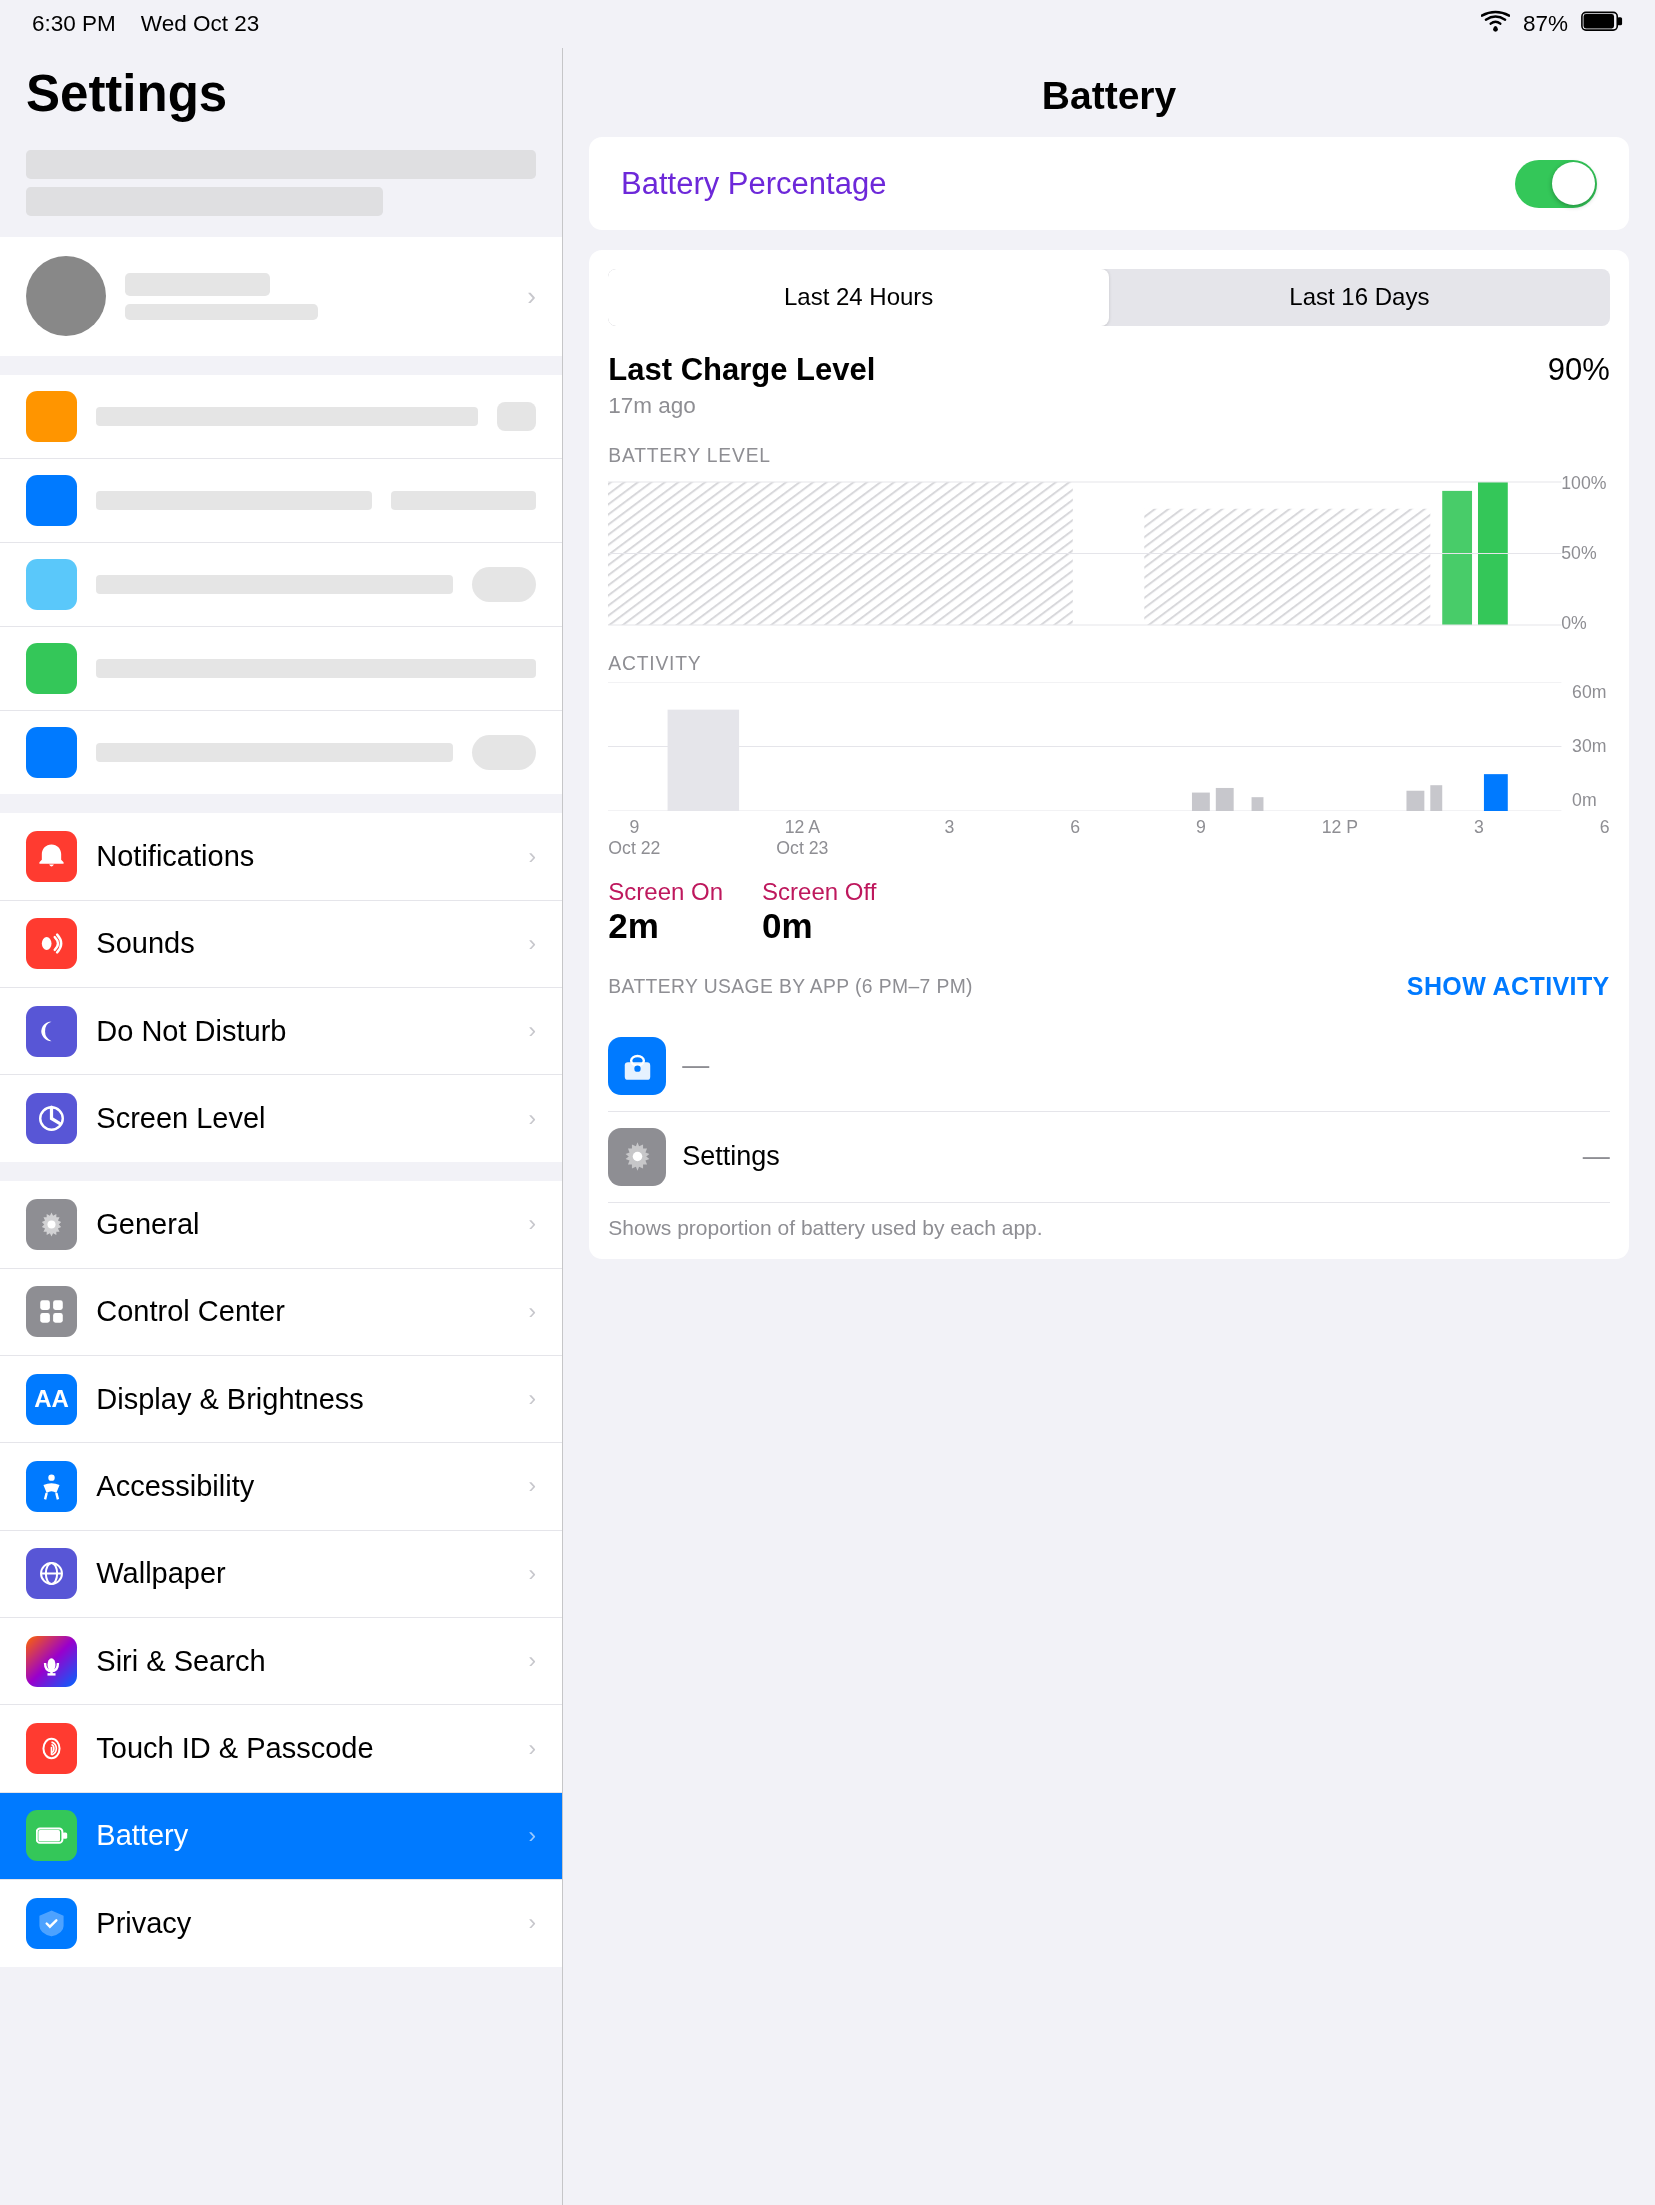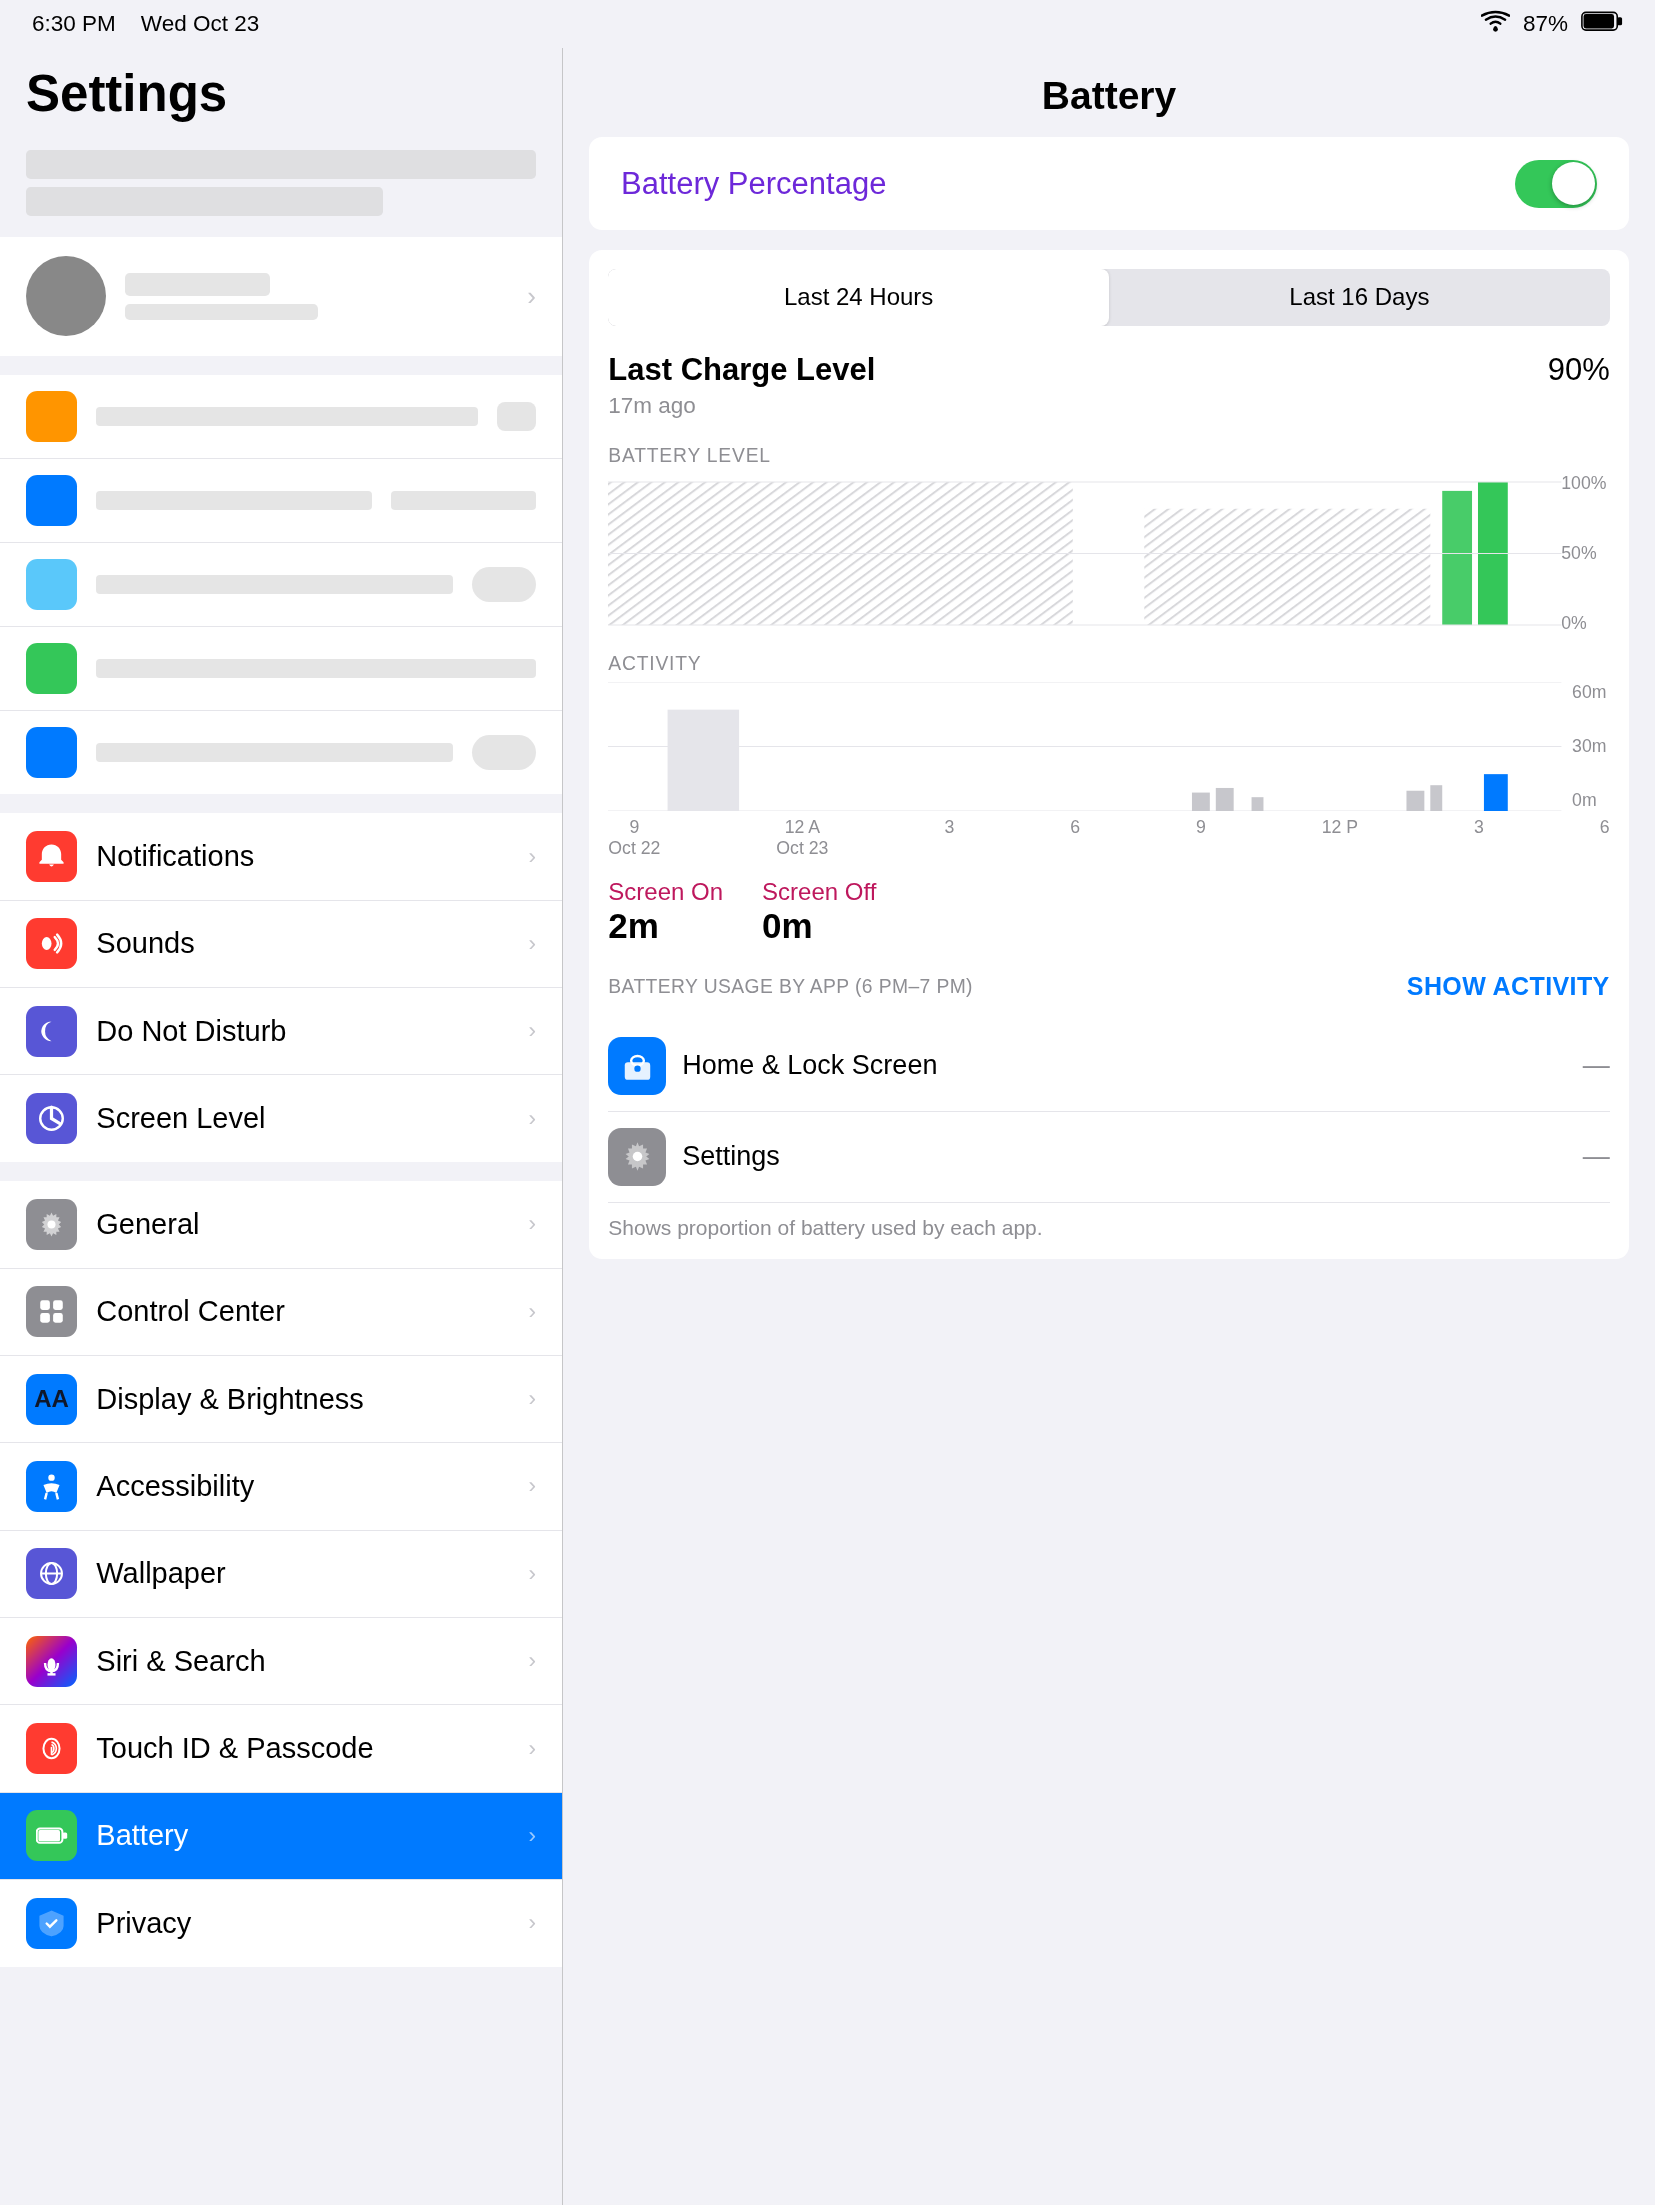"Home & Lock Screen" span.app-usage-name { html: <span>Home &amp; Lock Screen</span> -> none }
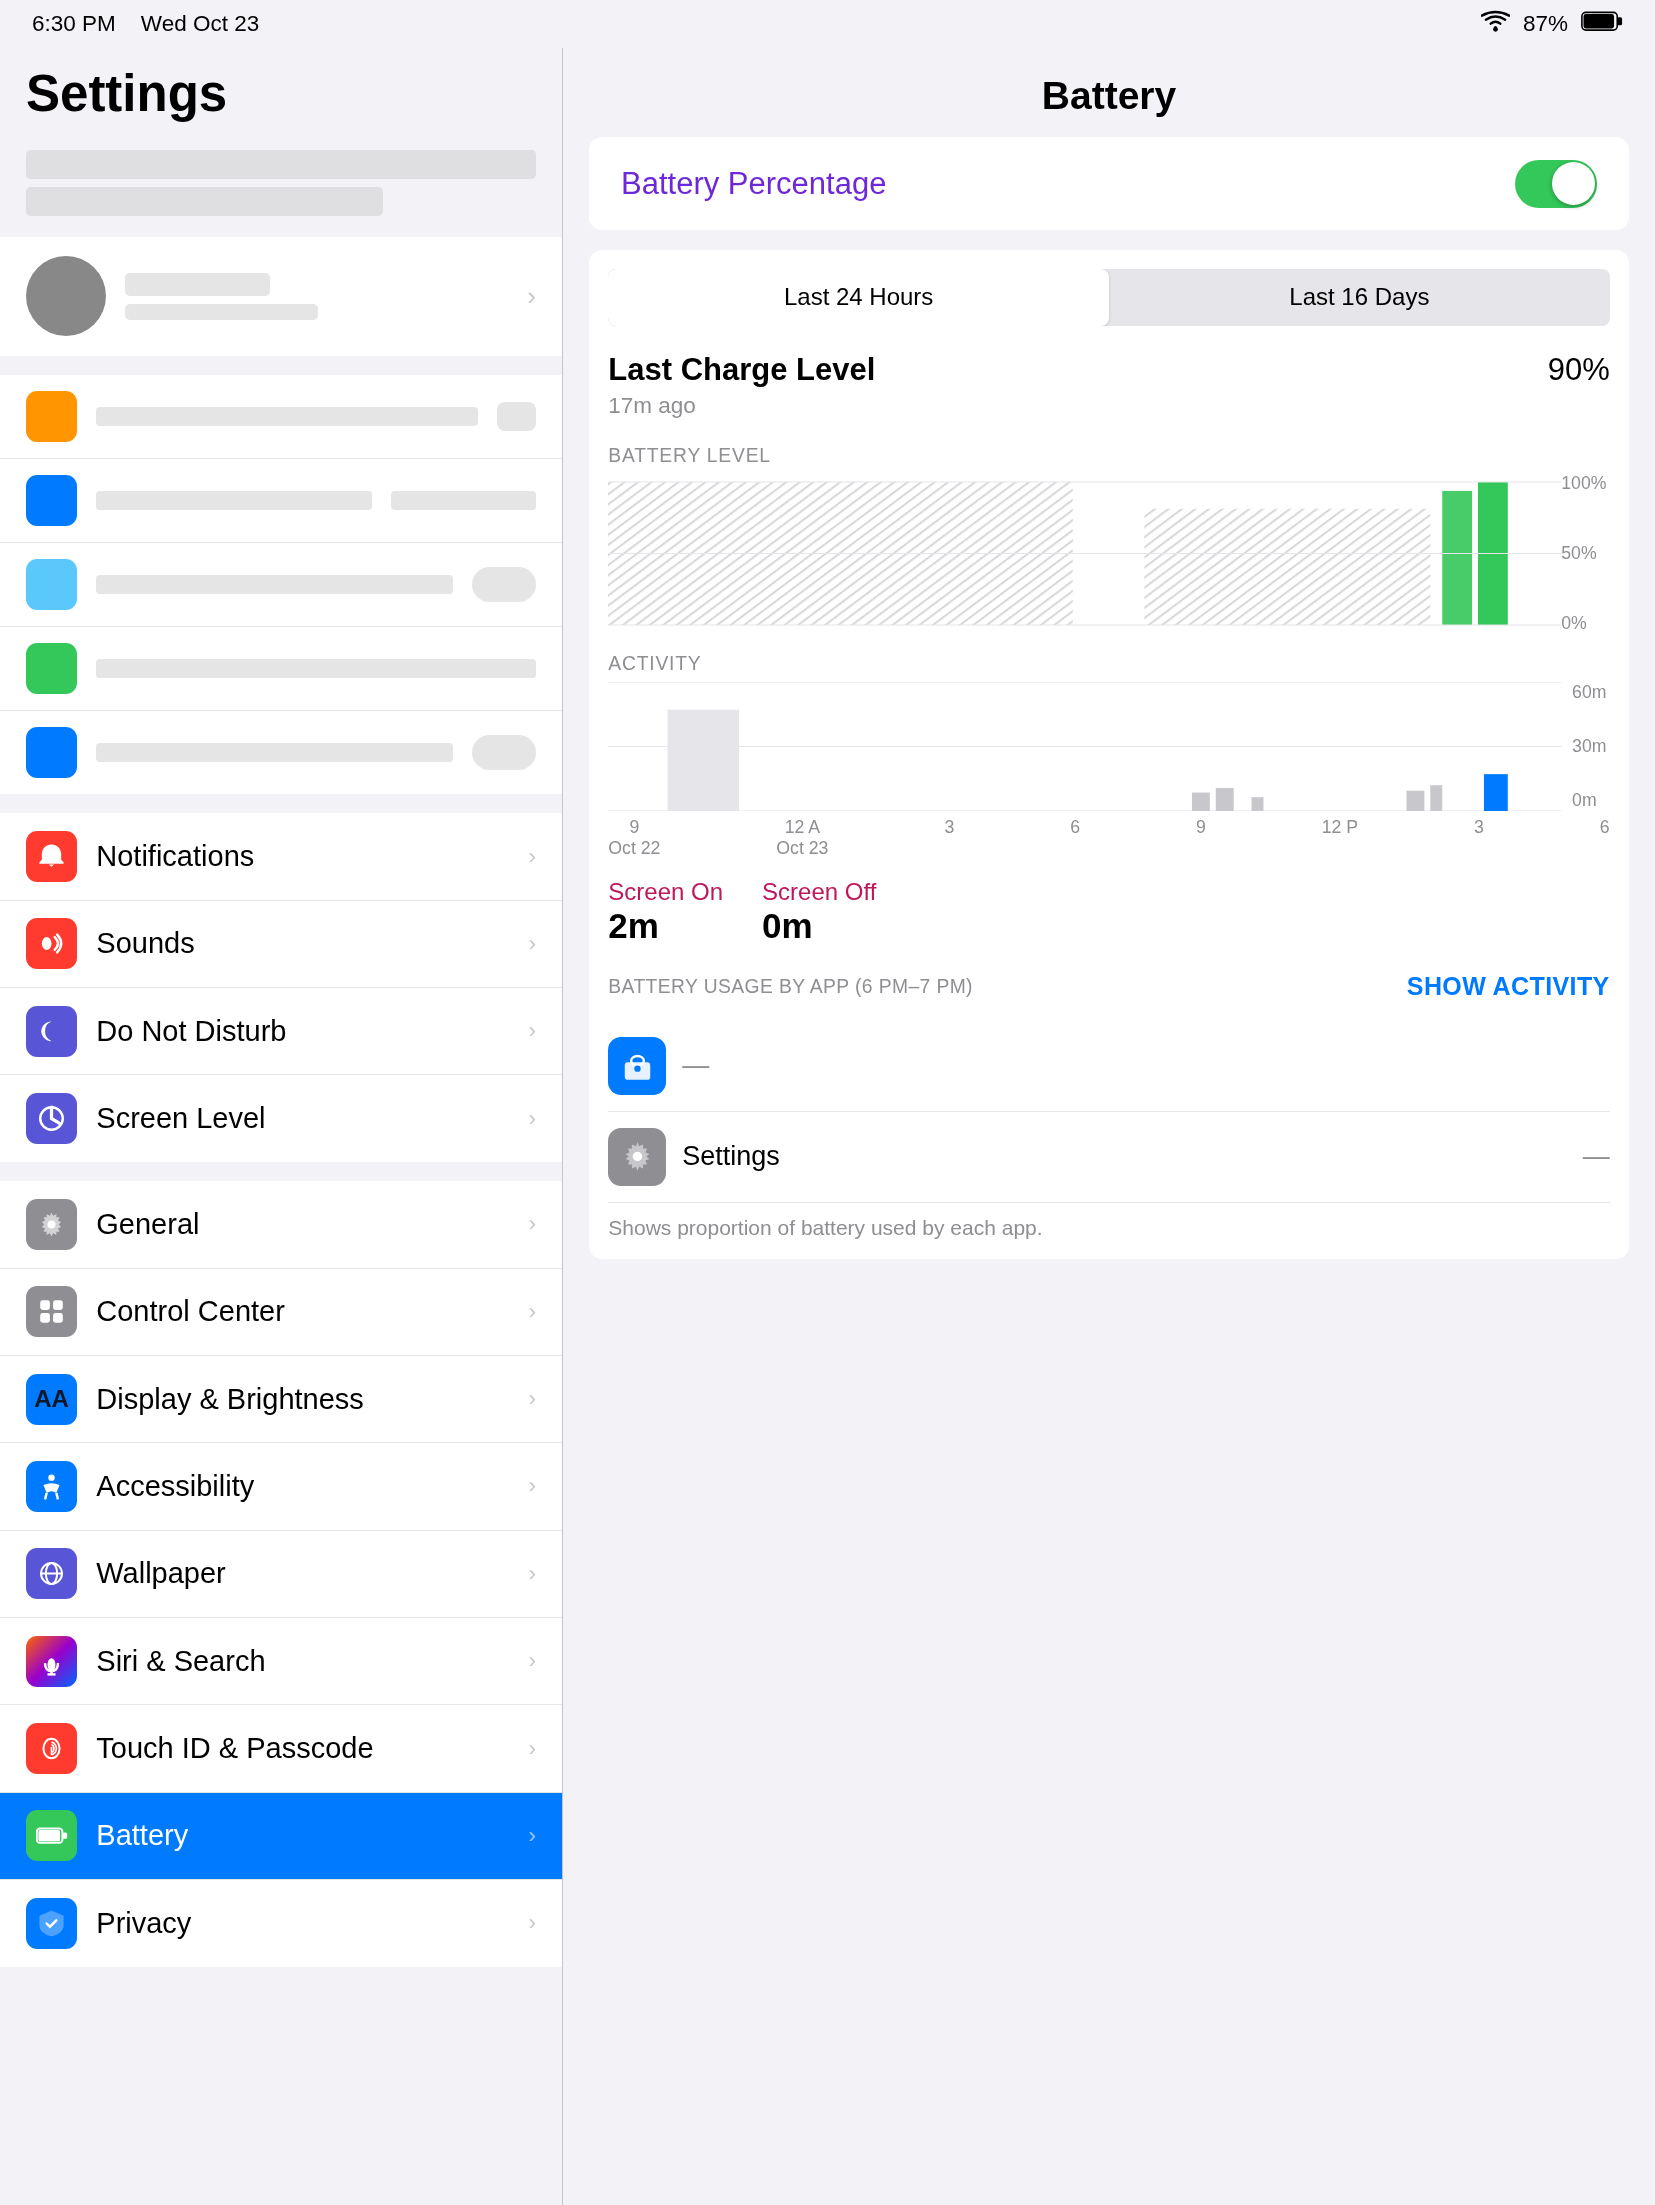"AA" span { color: #0f172a -> #ffffff }
